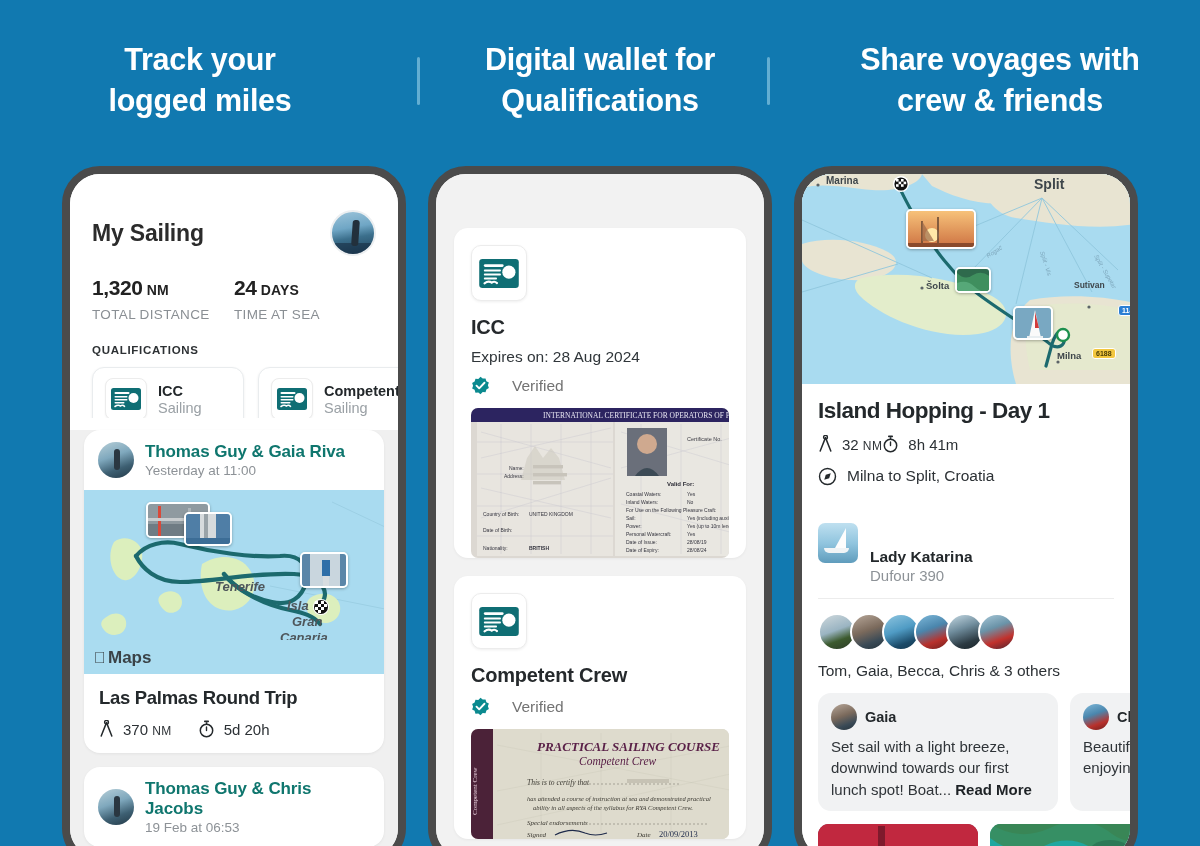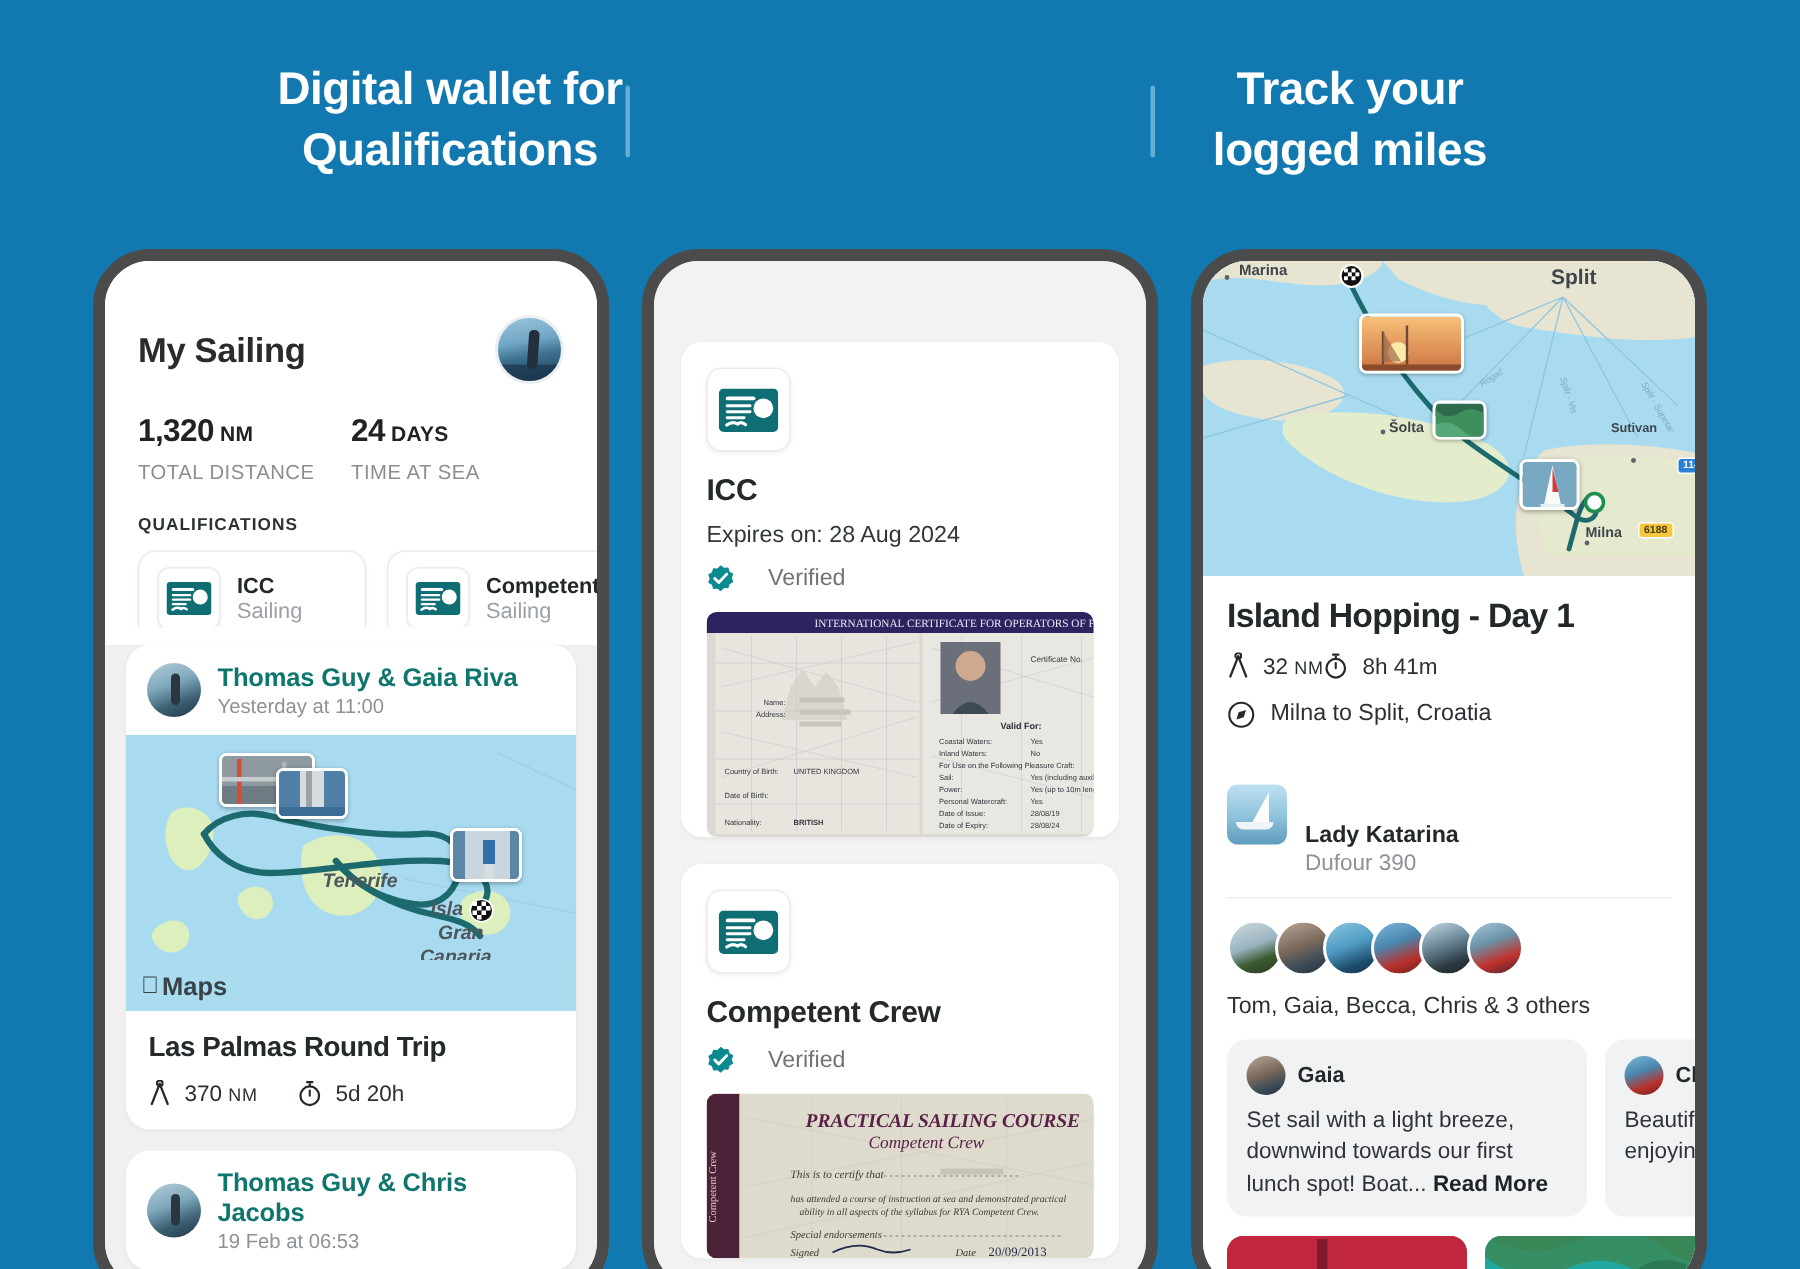"Digital wallet for" div.head-col { order: before "Track your" -> after "Track your" }
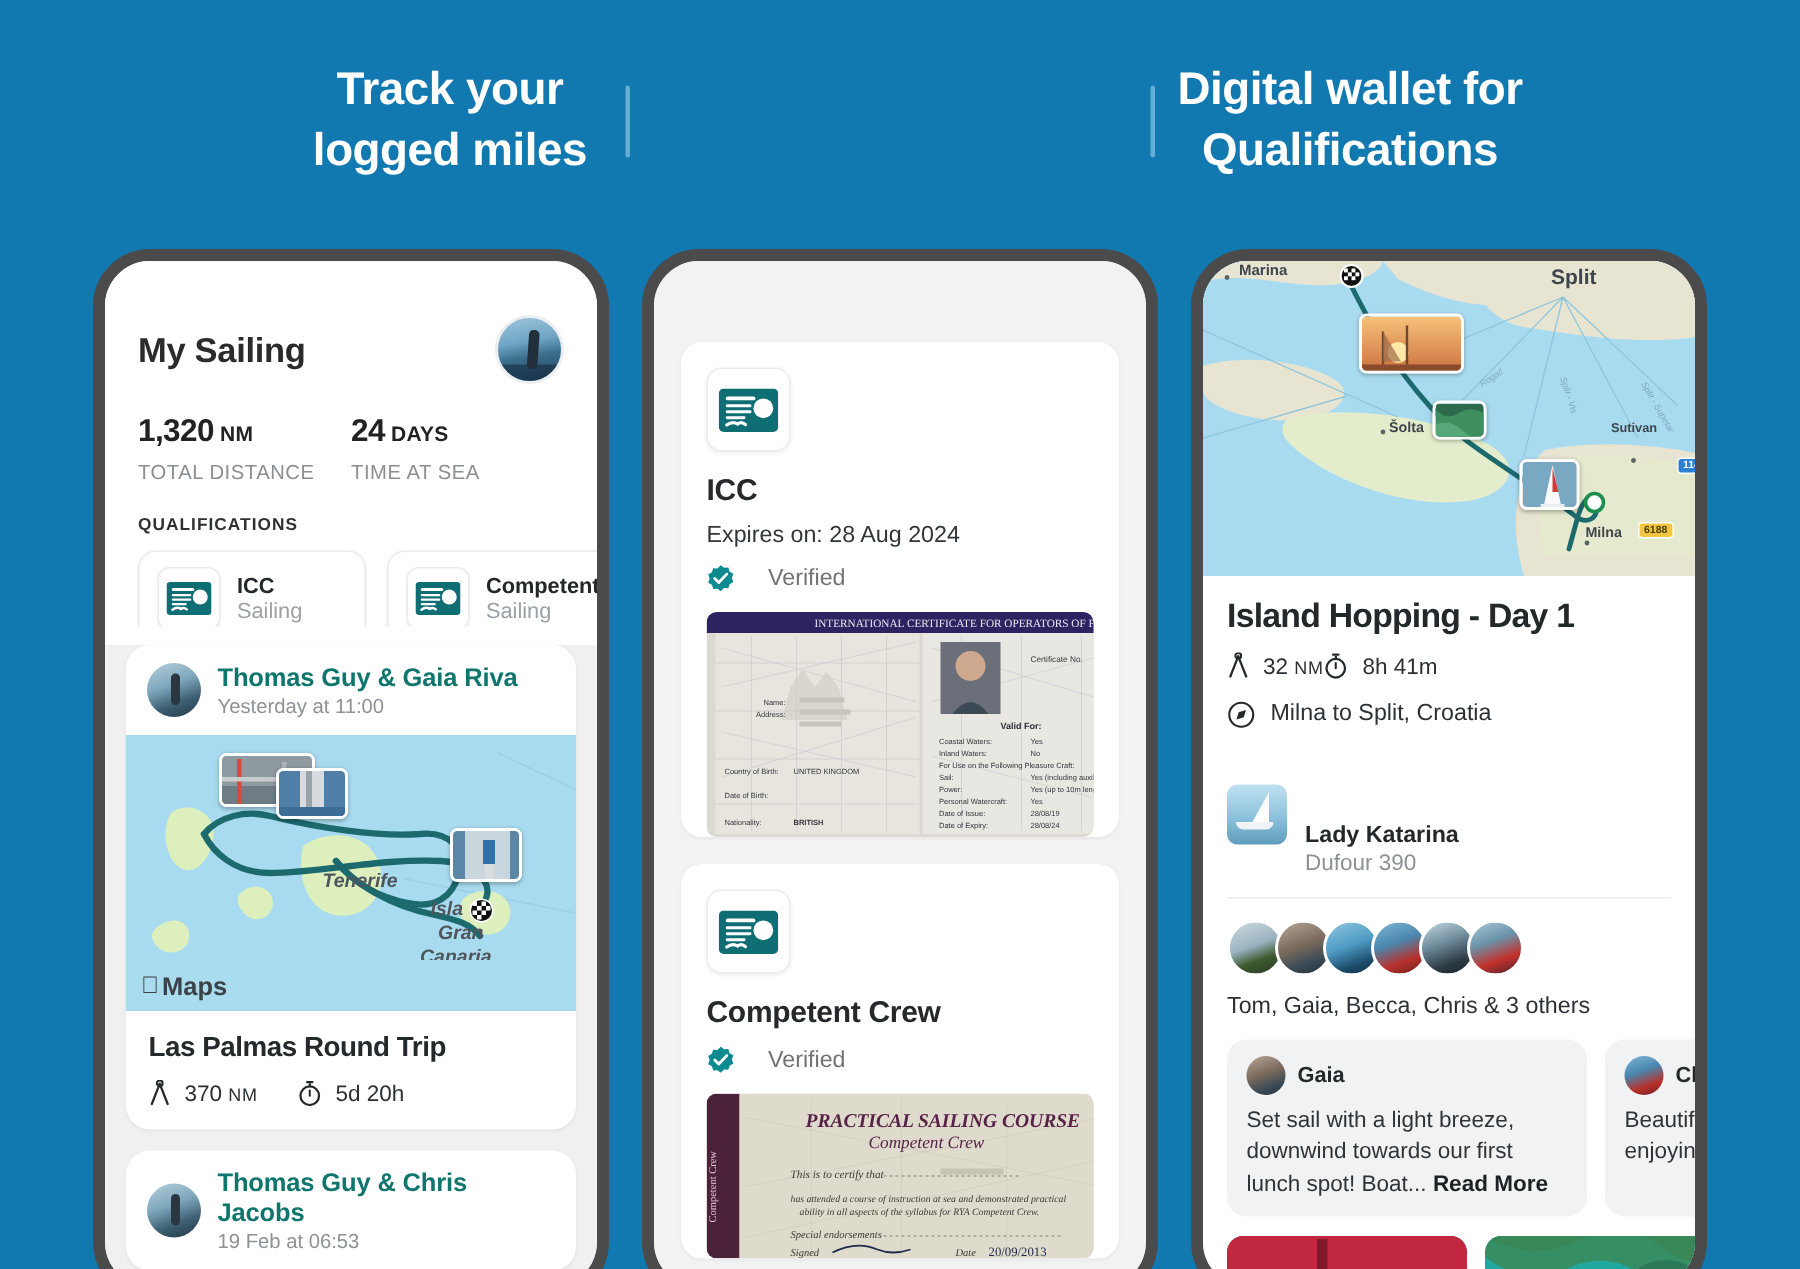"Share voyages with" div.head-col { html: none -> <div> <h2> <span>Share voyages with</span><br> <span>crew &amp; friends</span> </h2> </div> }
